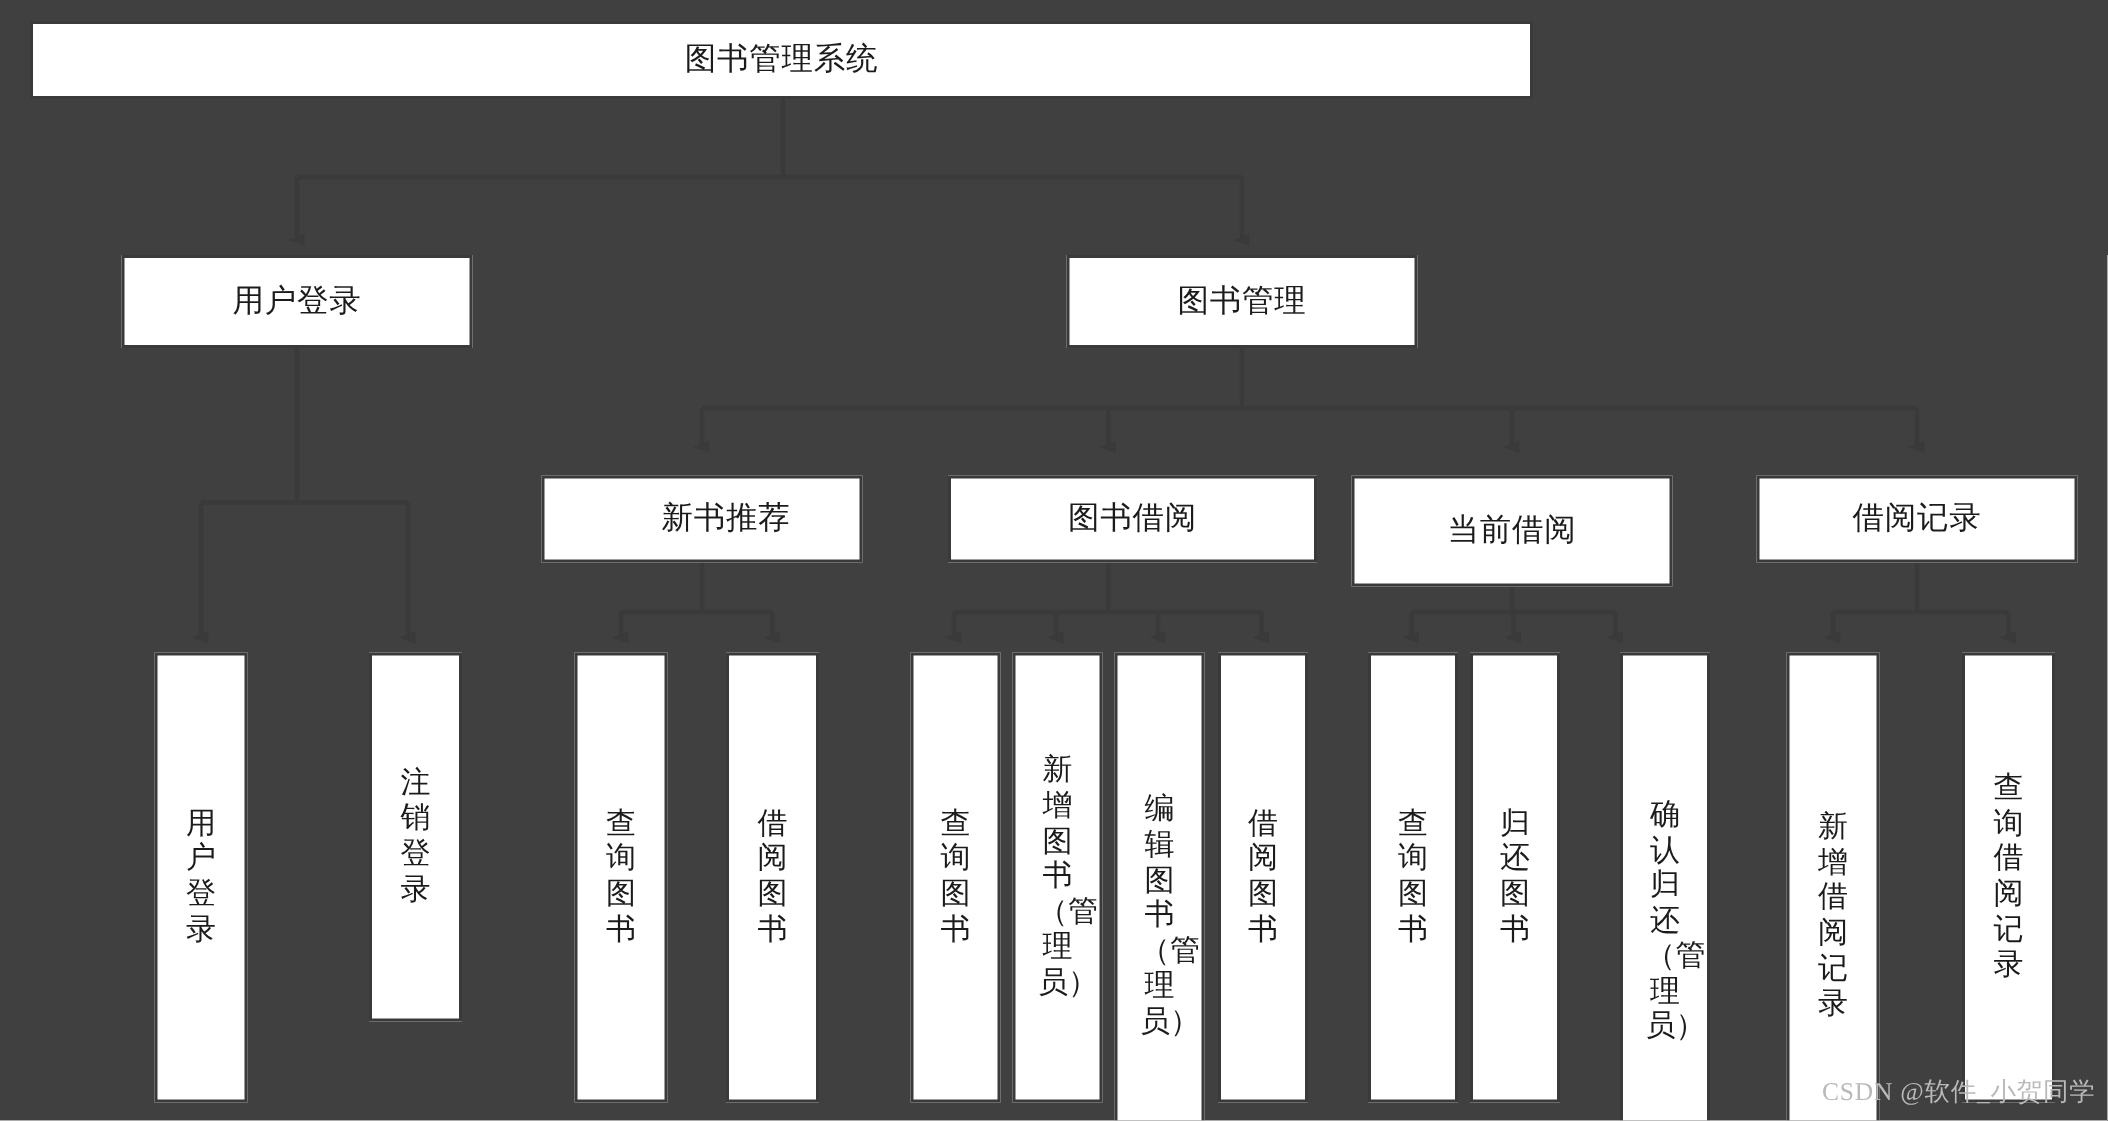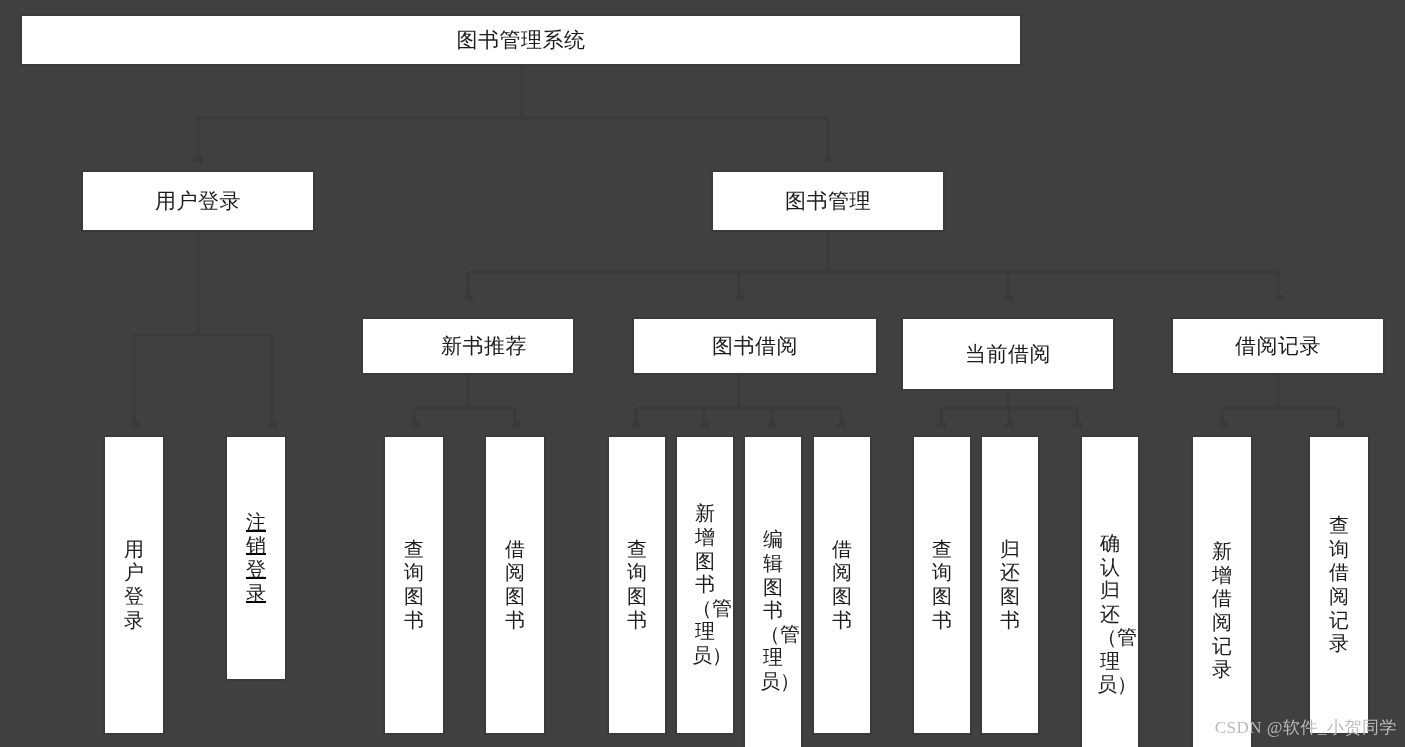"注销登录" div.node-box { left: 225px -> 246px; text-decoration: underline -> none }
